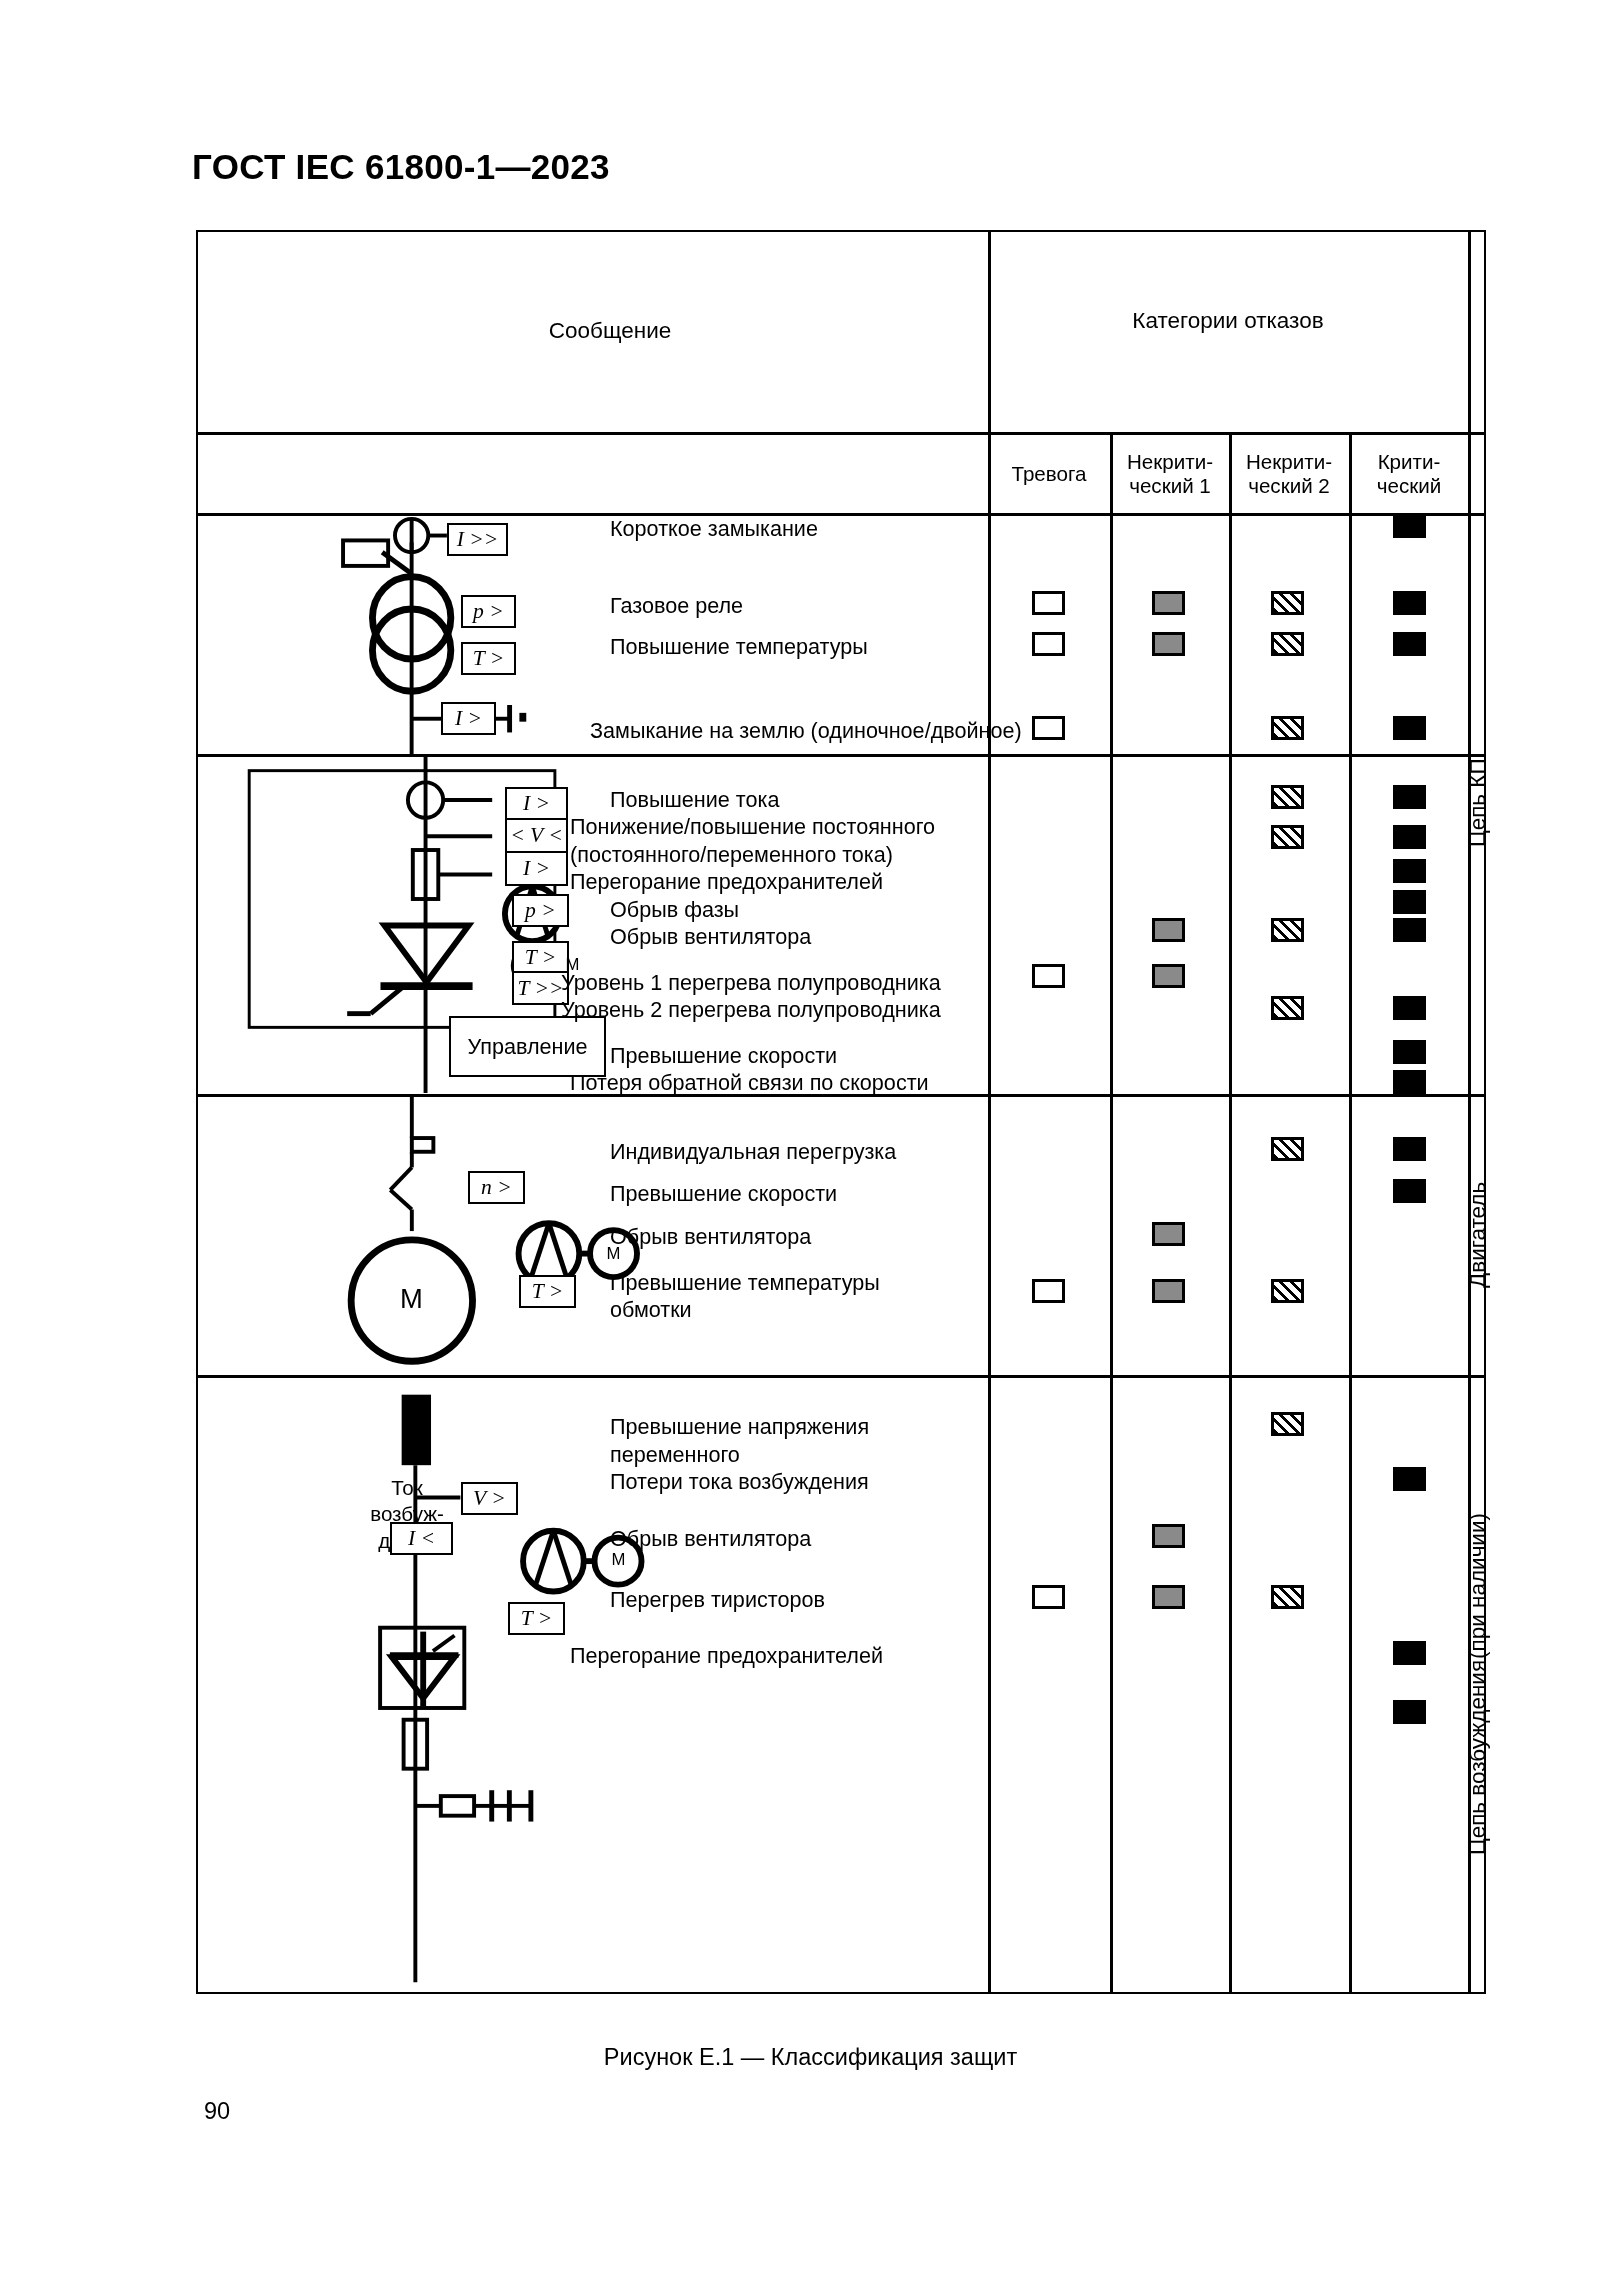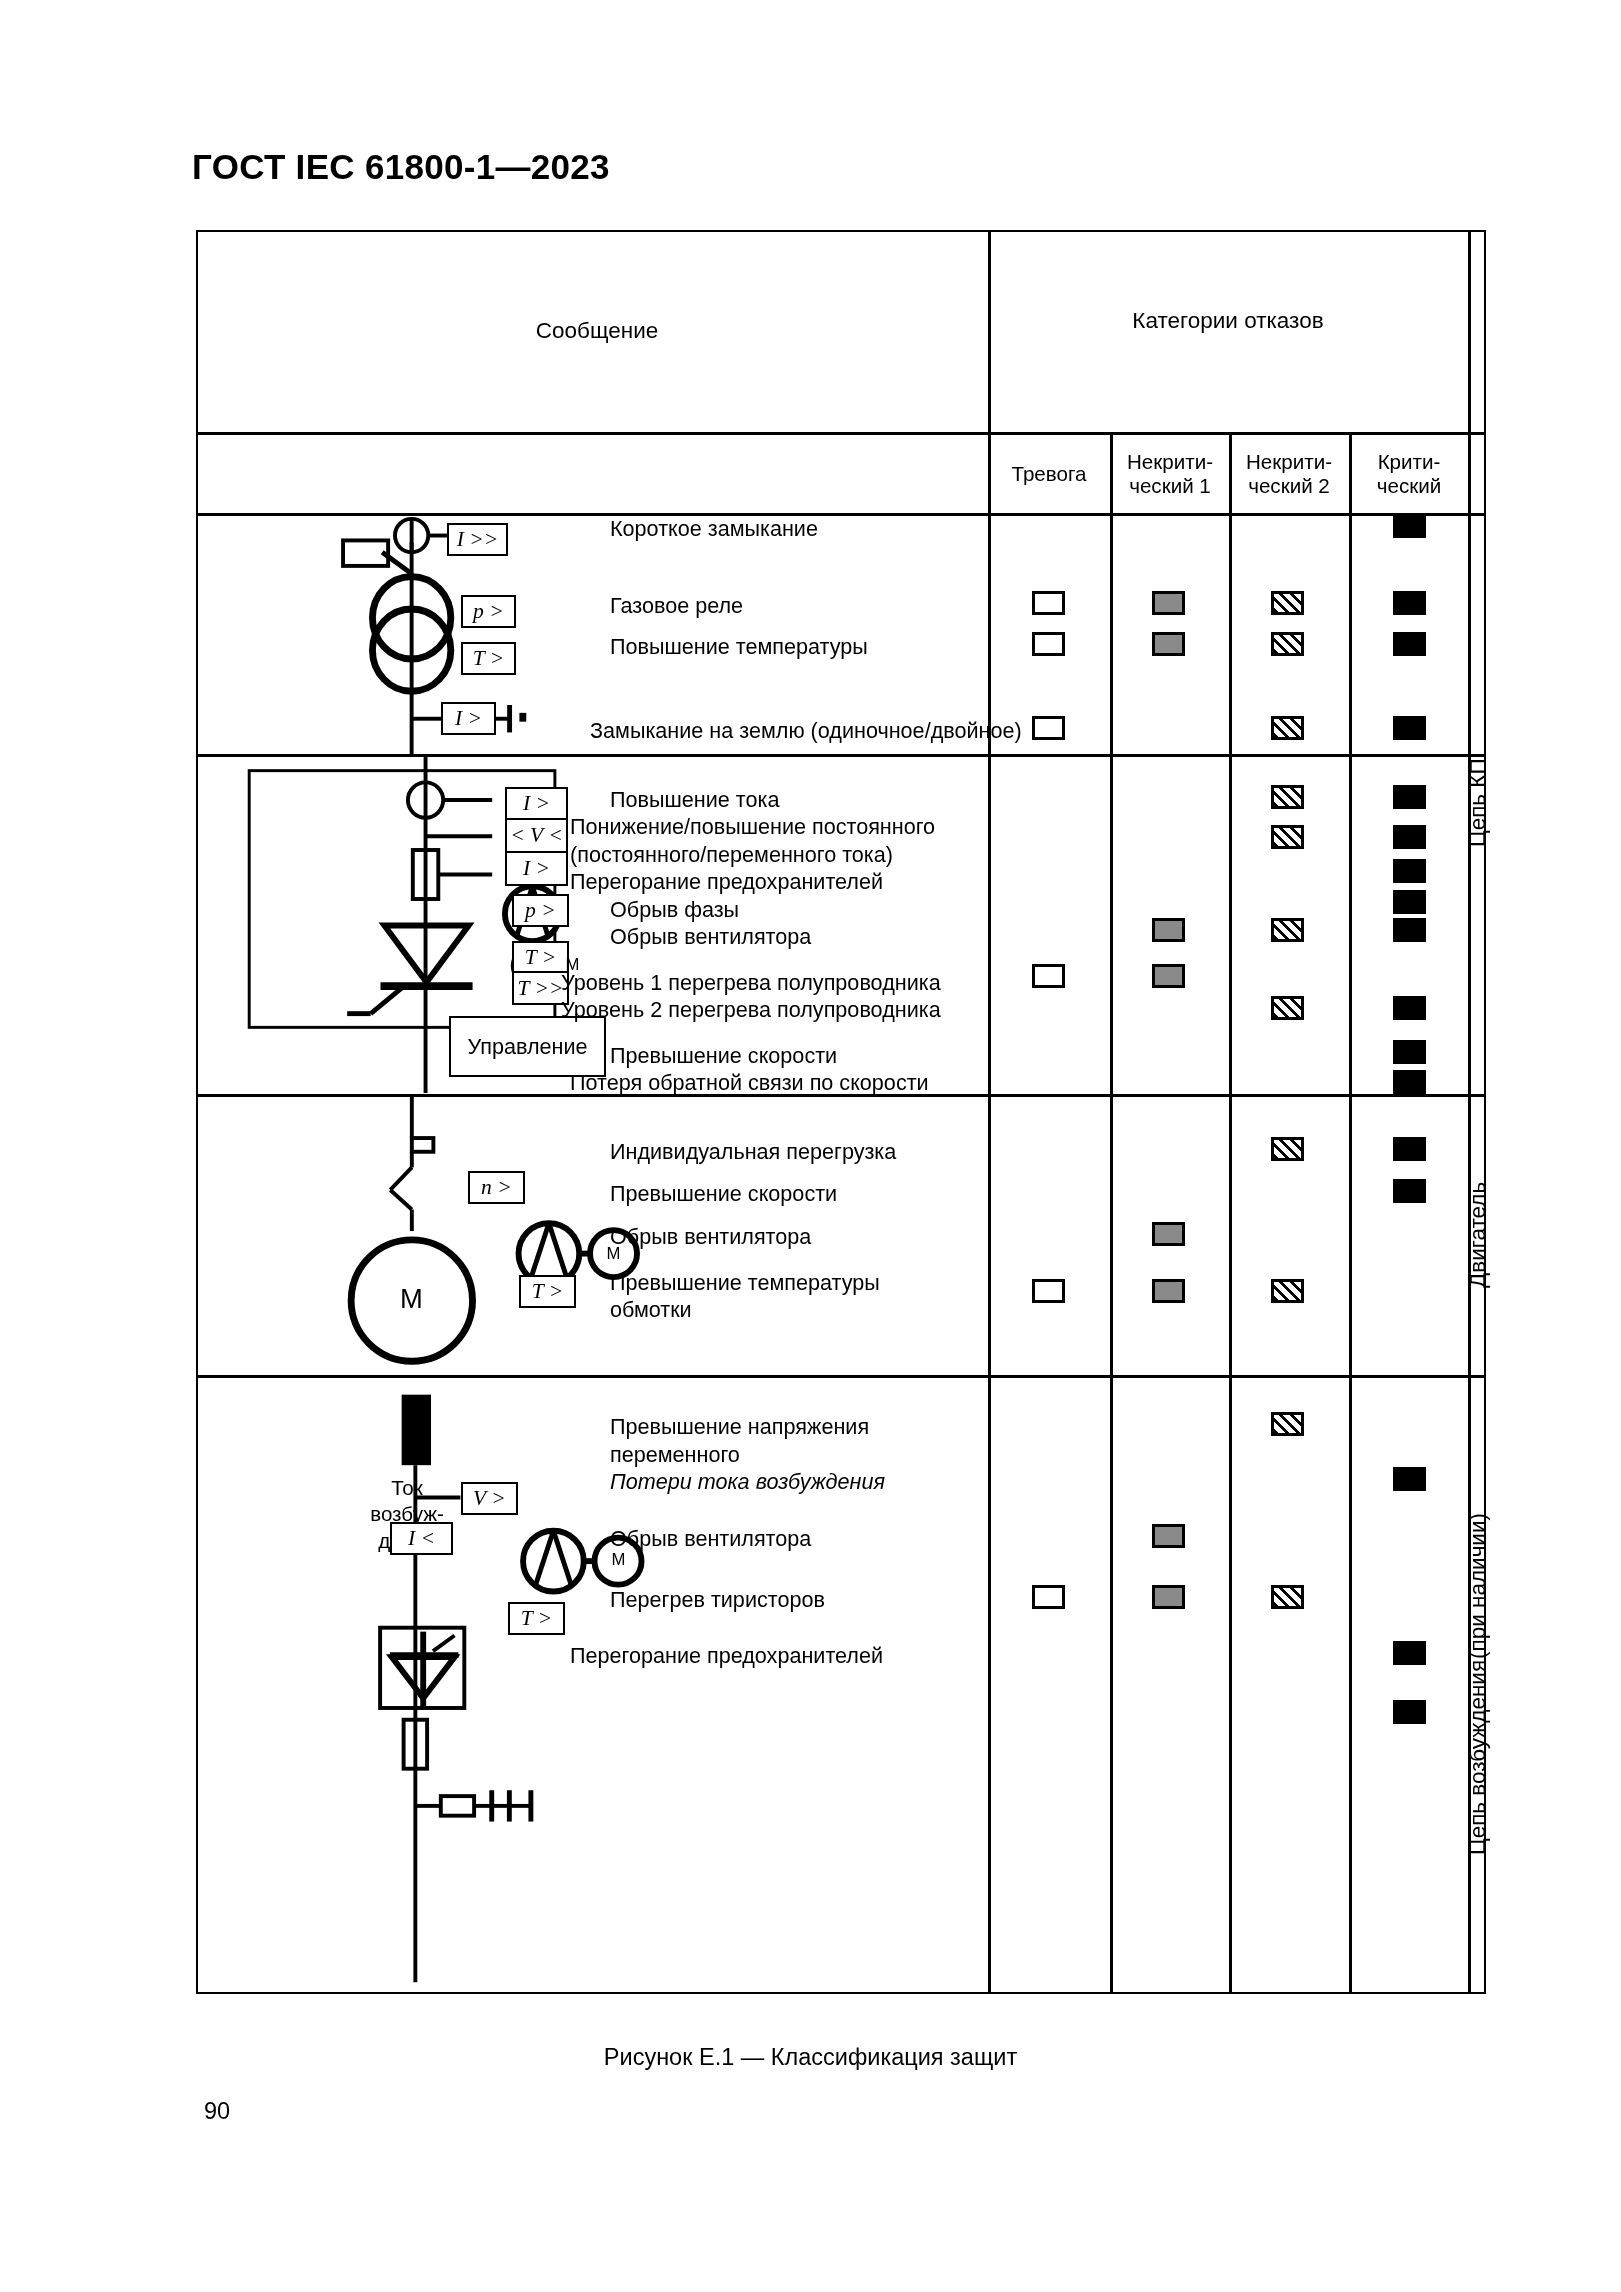"Сообщение" div.hdr-title { left: 4px -> 17px }
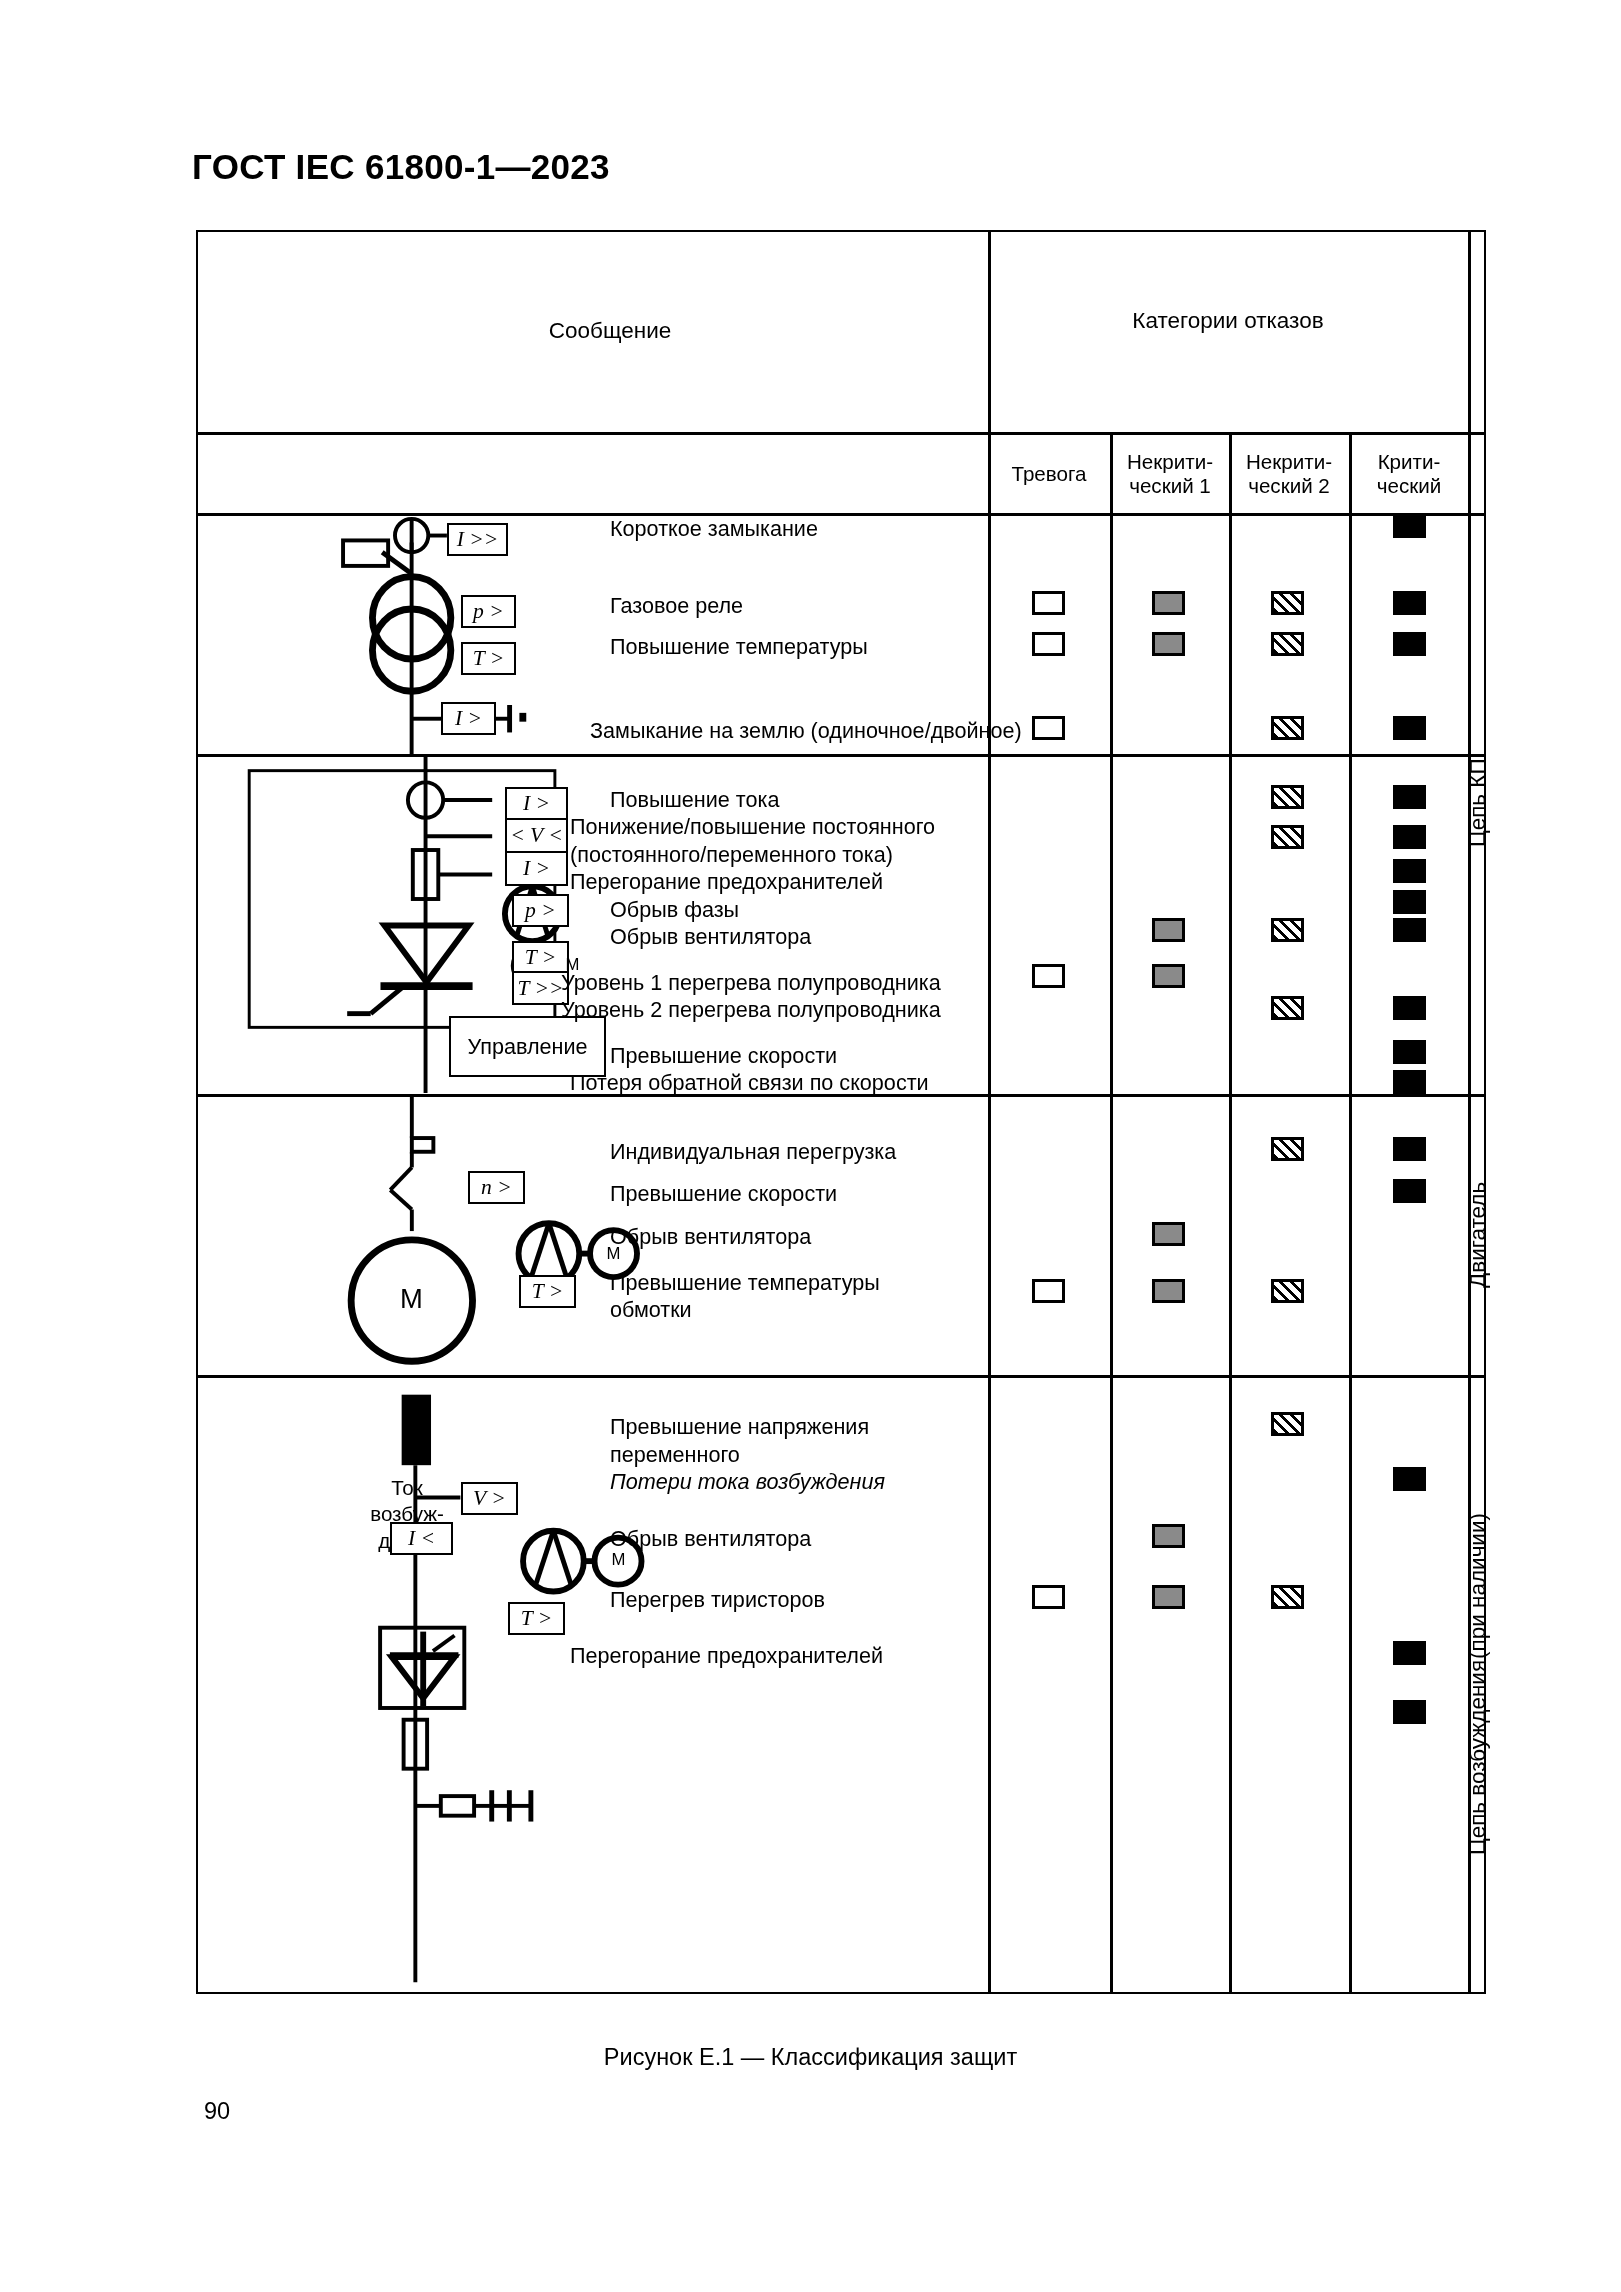"Потери тока возбуждения" div.msg { font-style: italic -> none }
